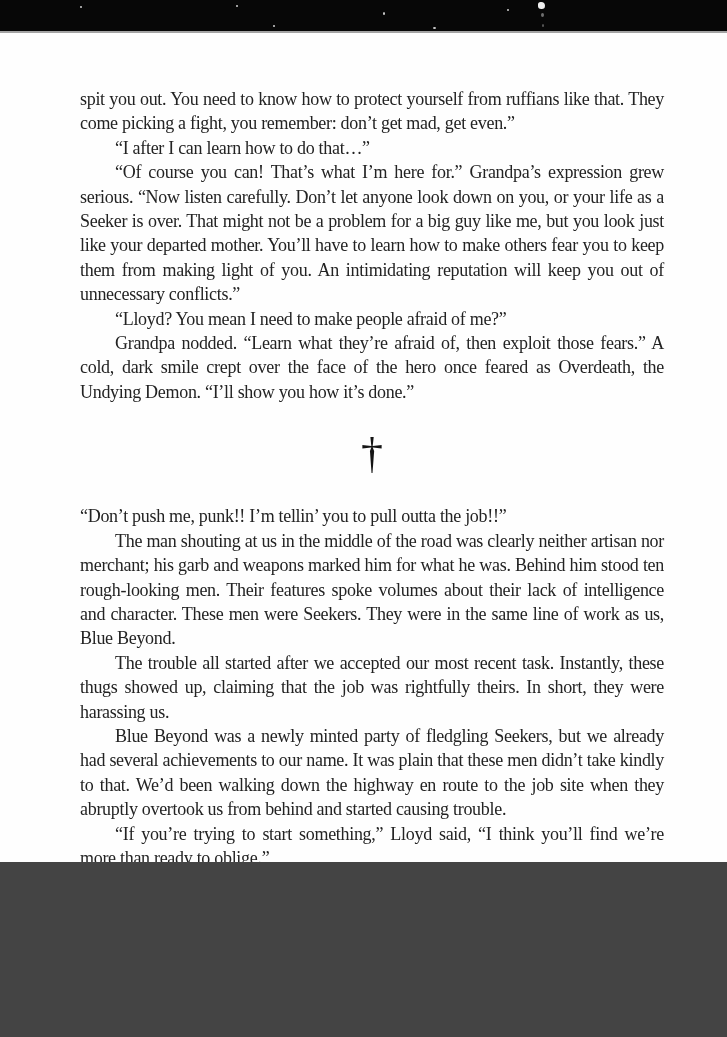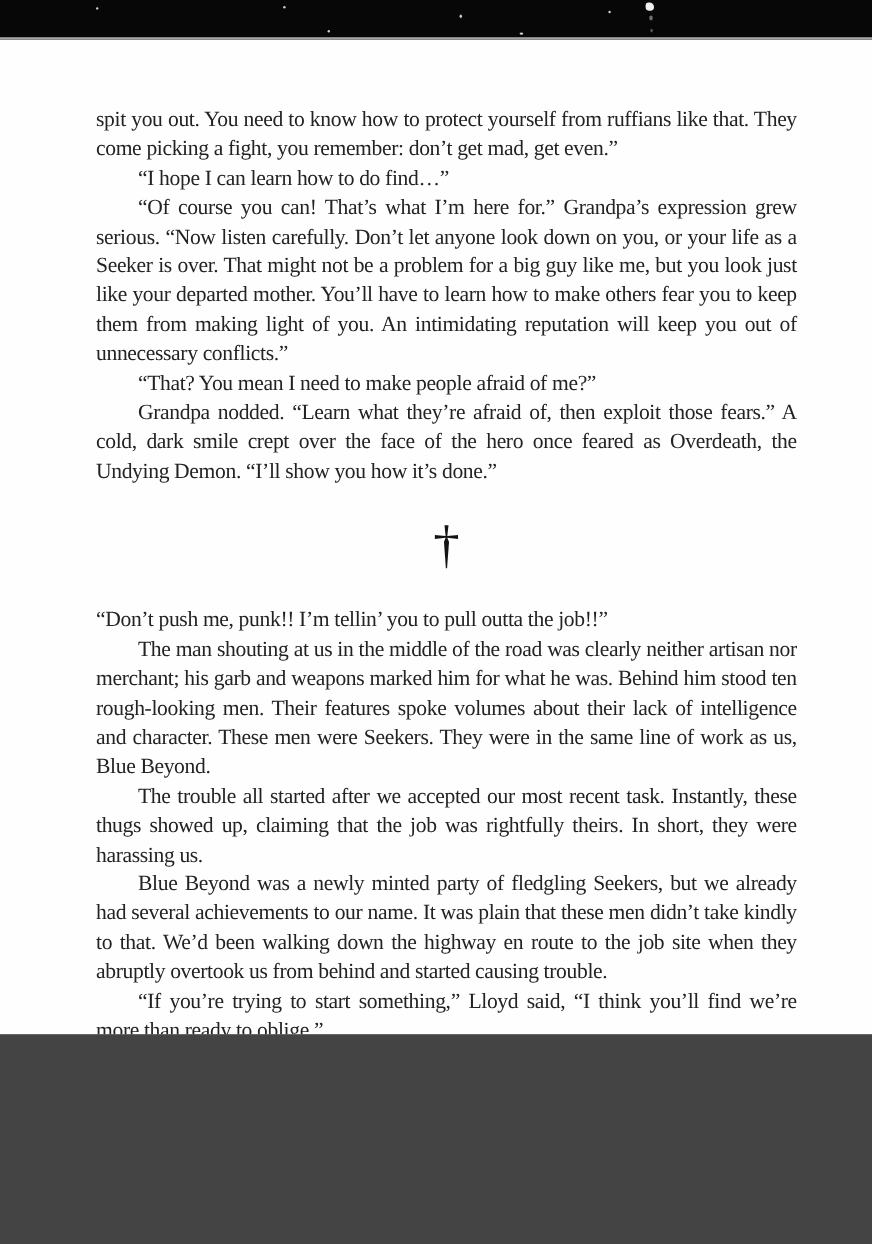"“I hope I can learn" p.para { text: hope I can learn how to do find -> after I can learn how to do that }
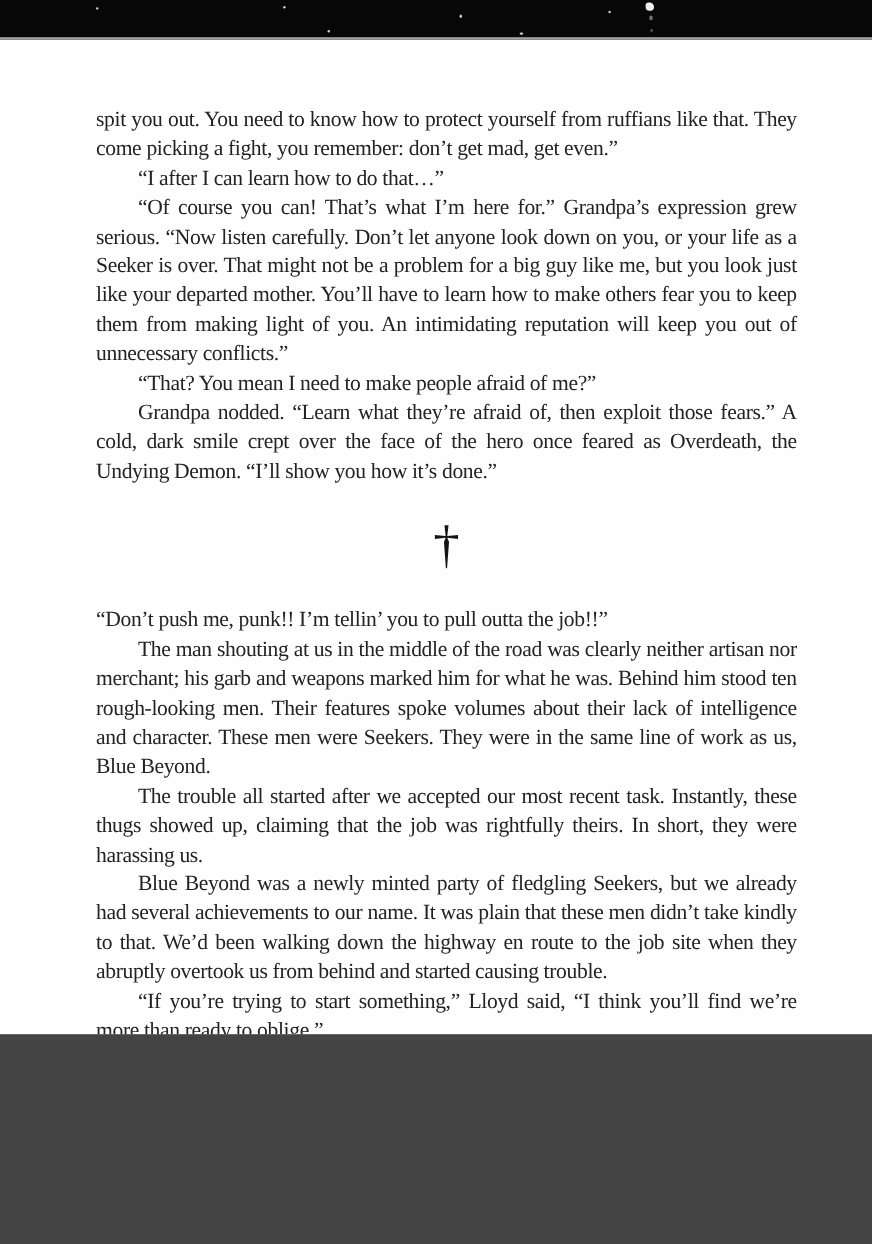"“That? You mean I need" p.para { text: That -> Lloyd }
